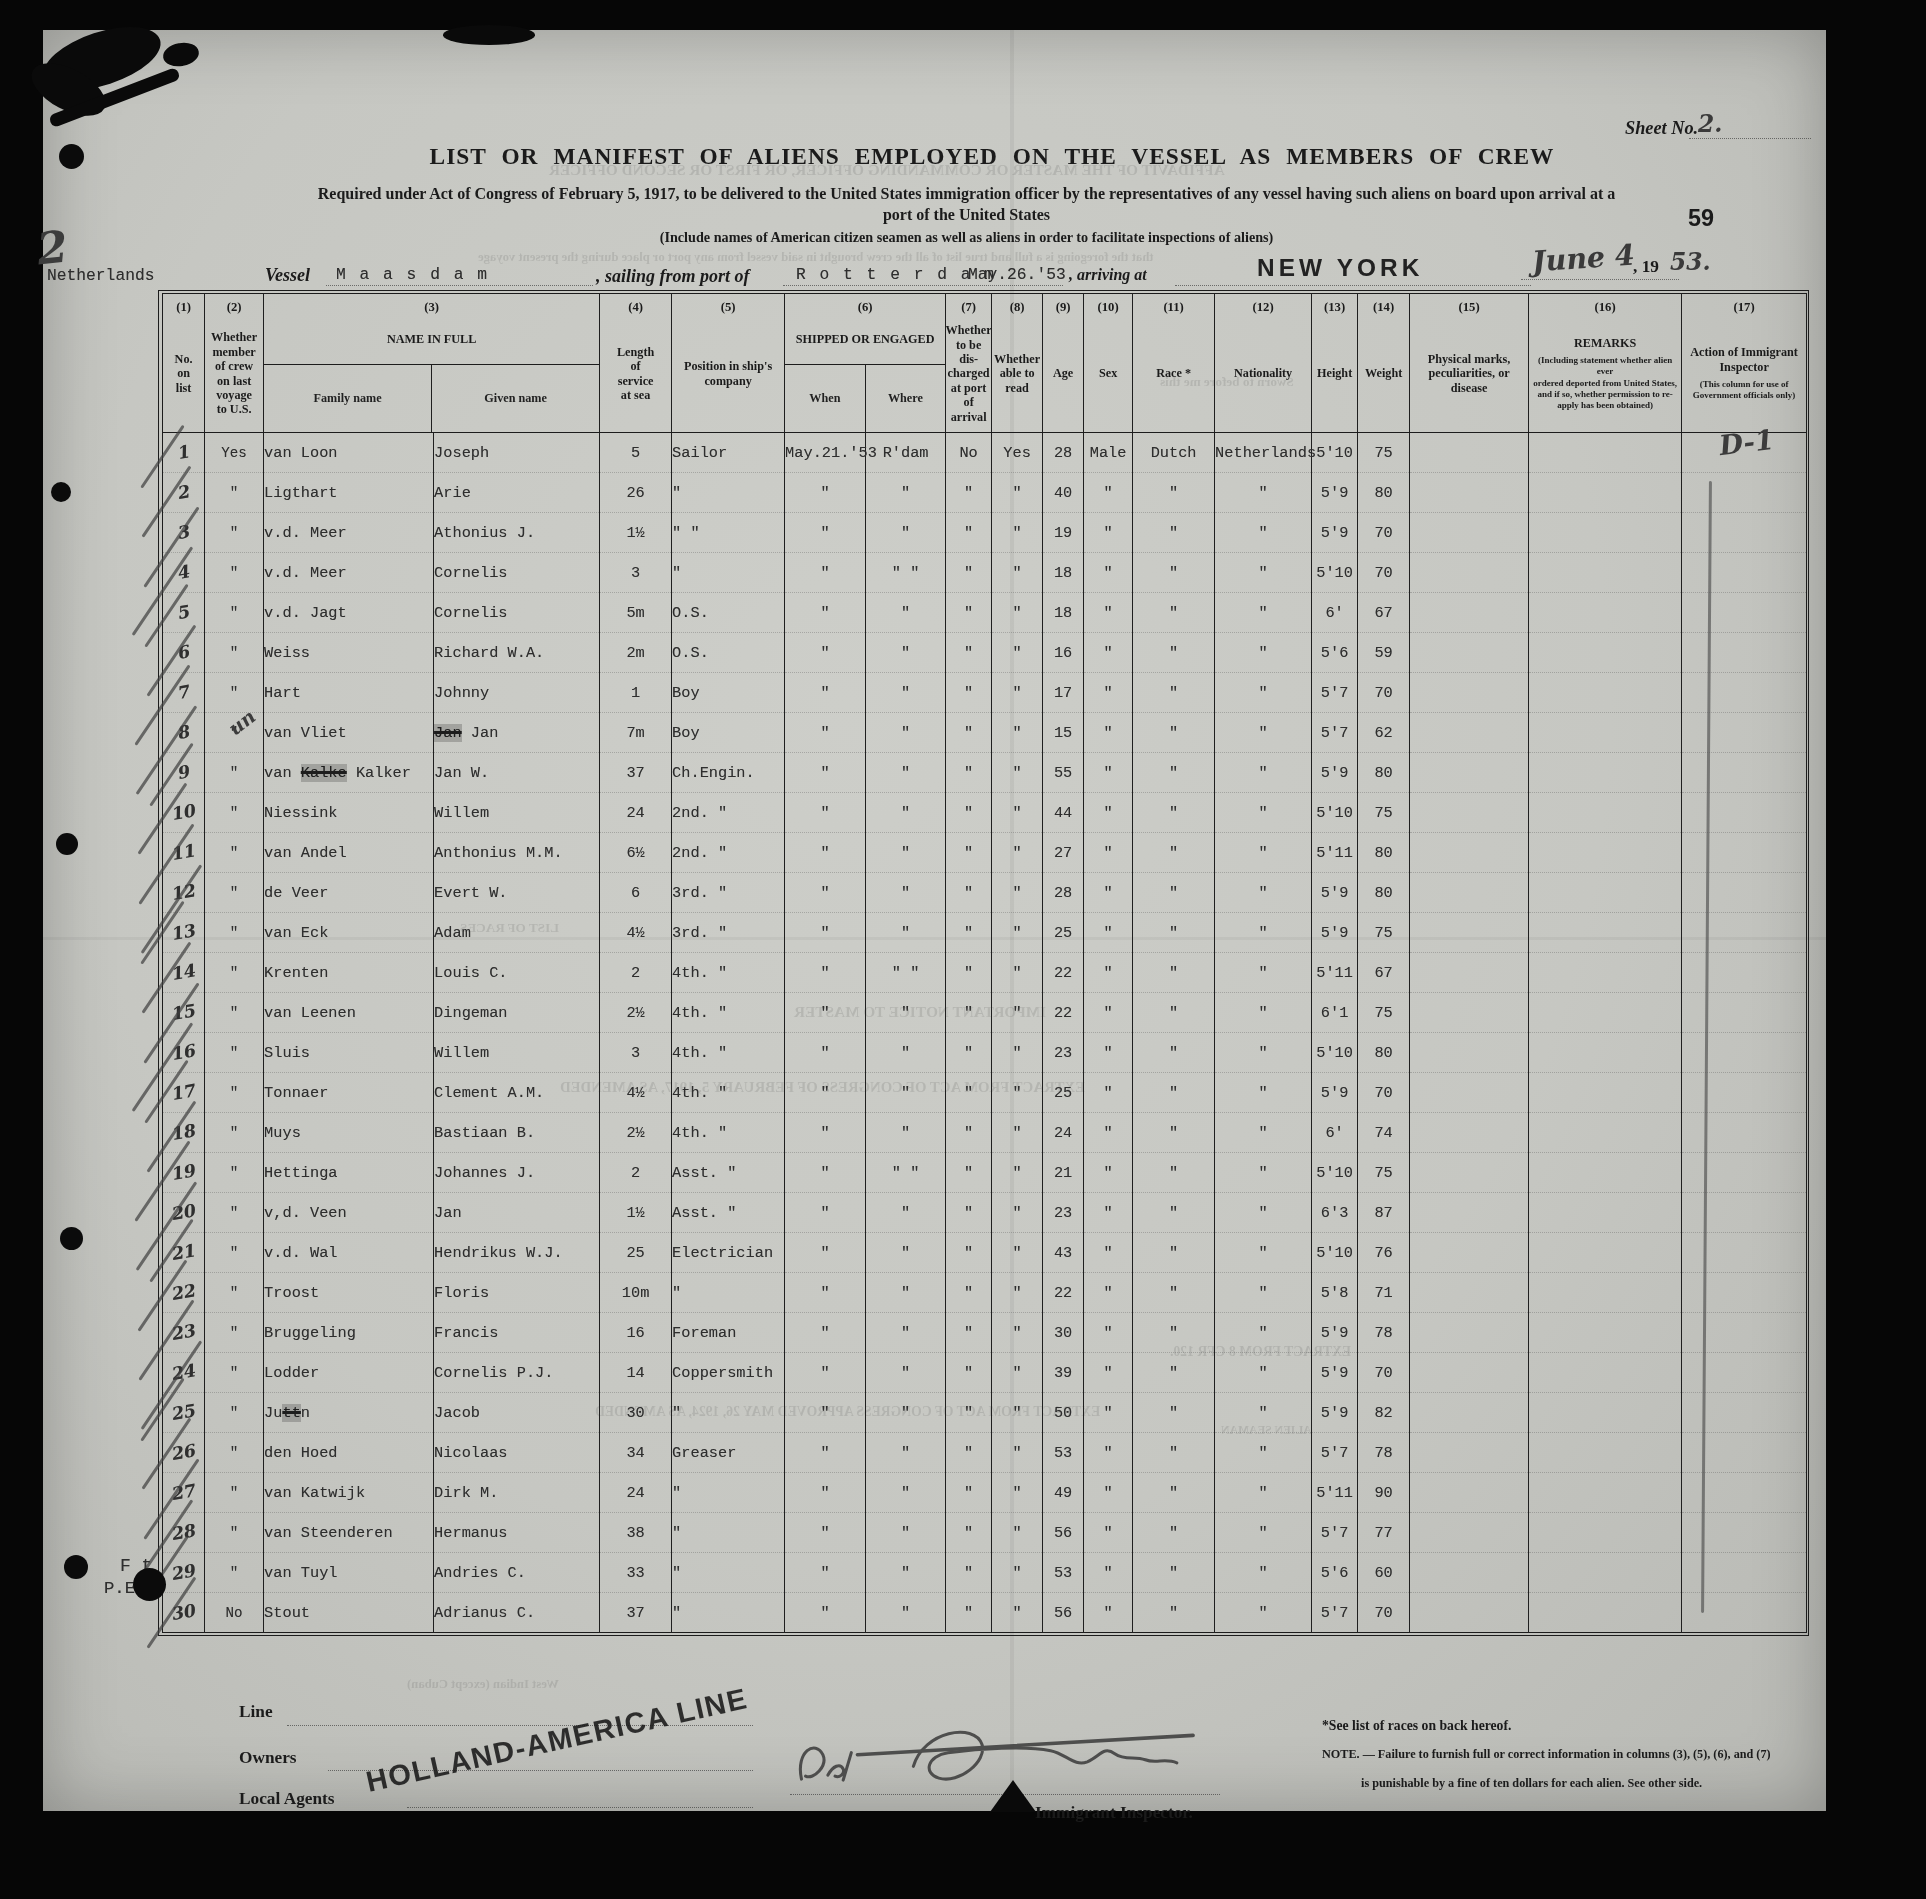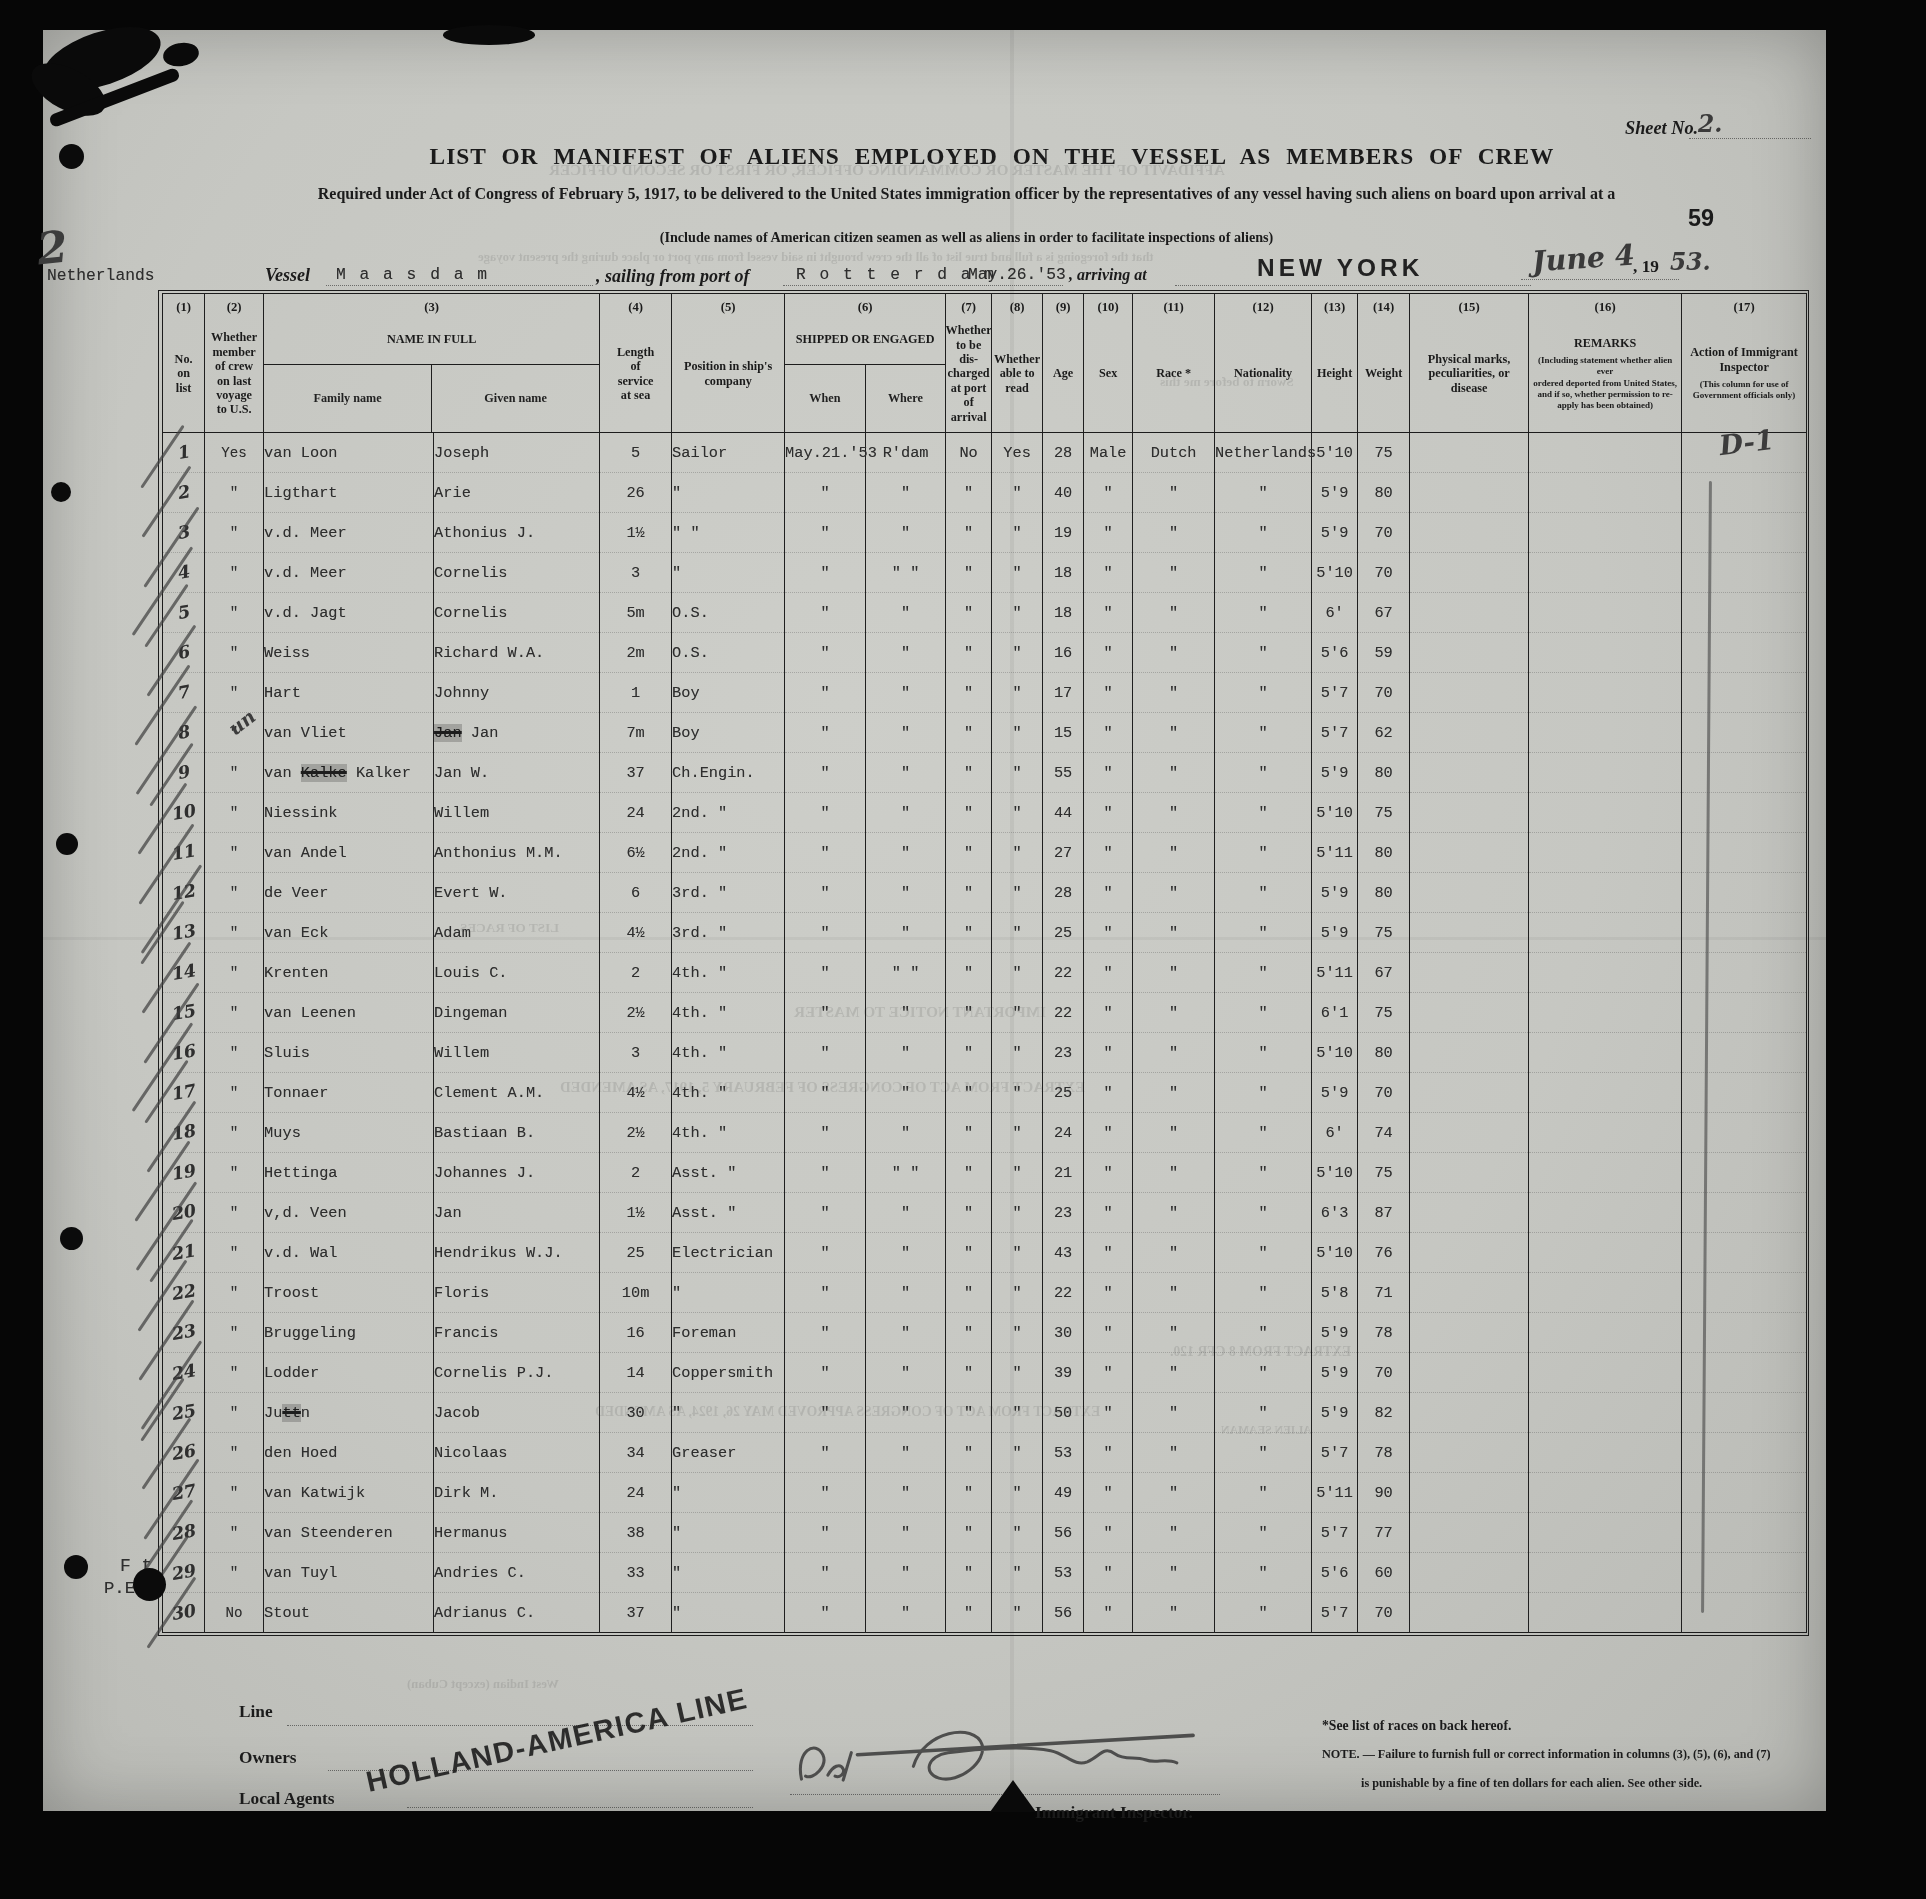"port of the United States" div.abs { html: none -> <div>port of the United States</div> }
